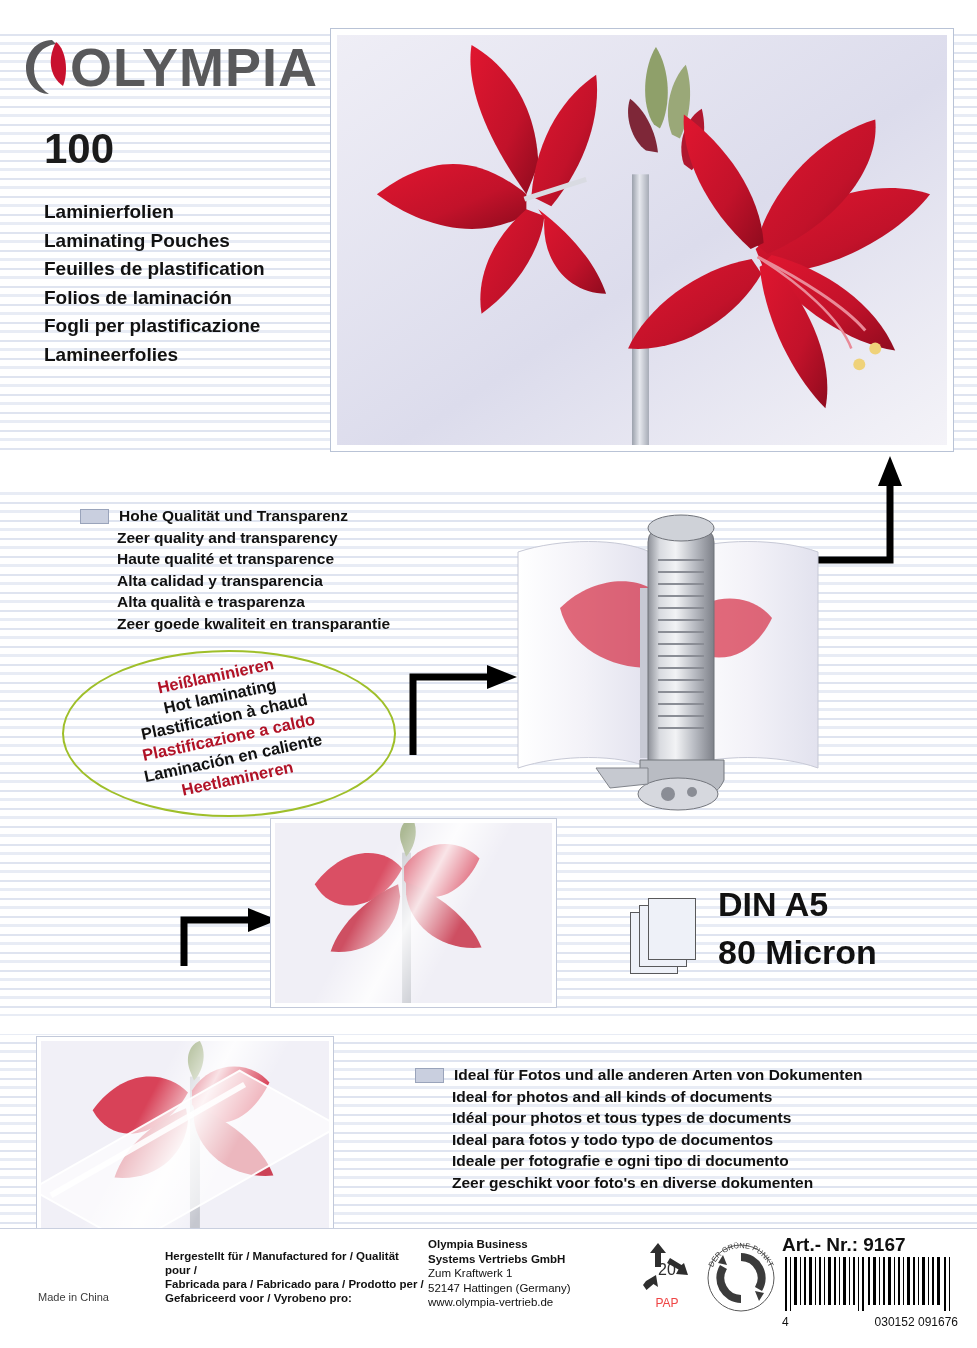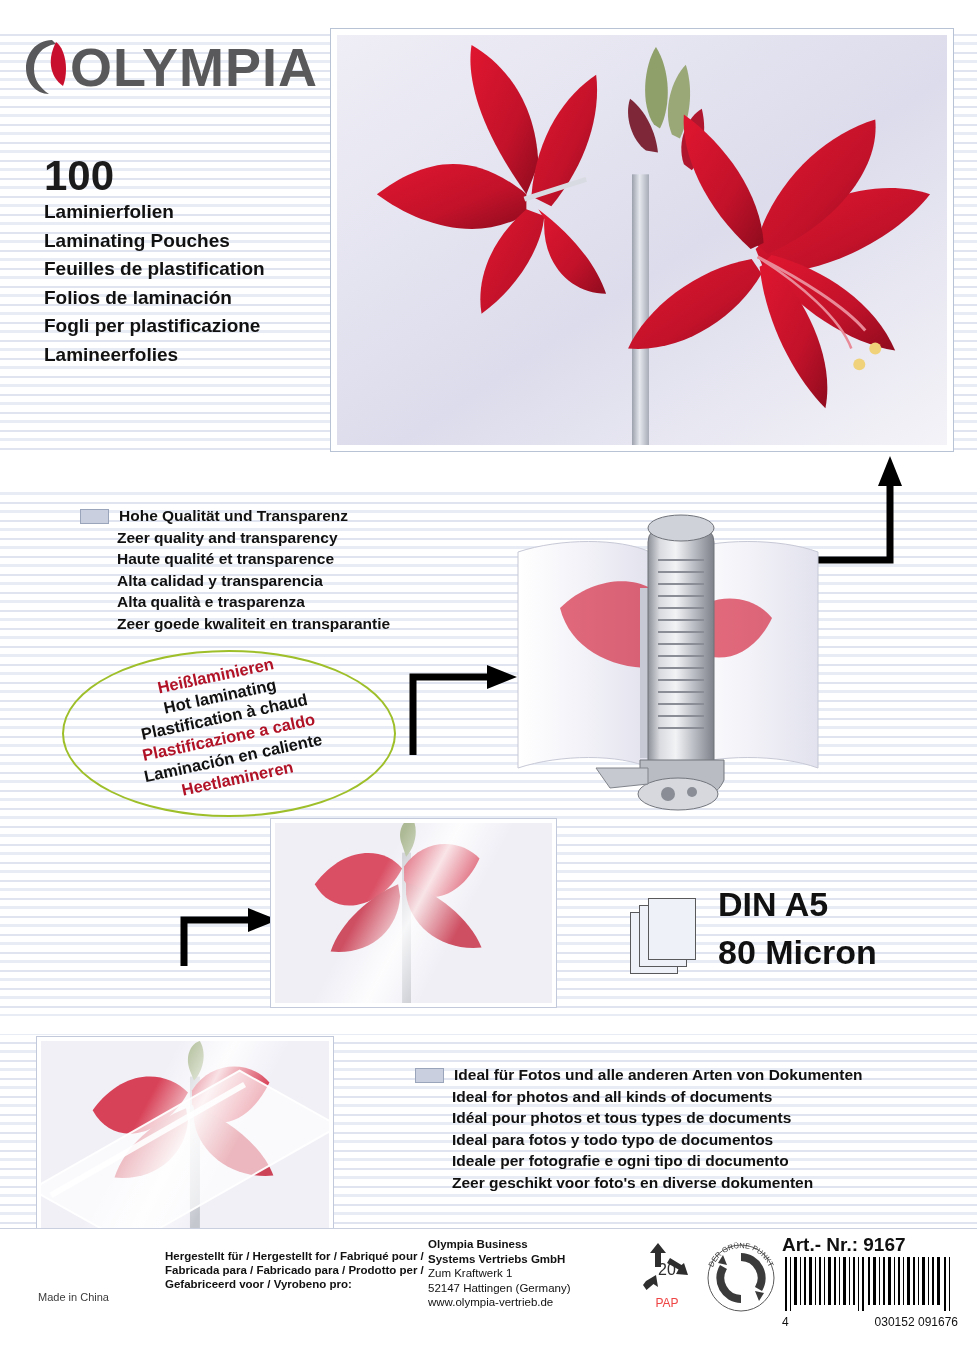"100" .count { top: 152px -> 125px }
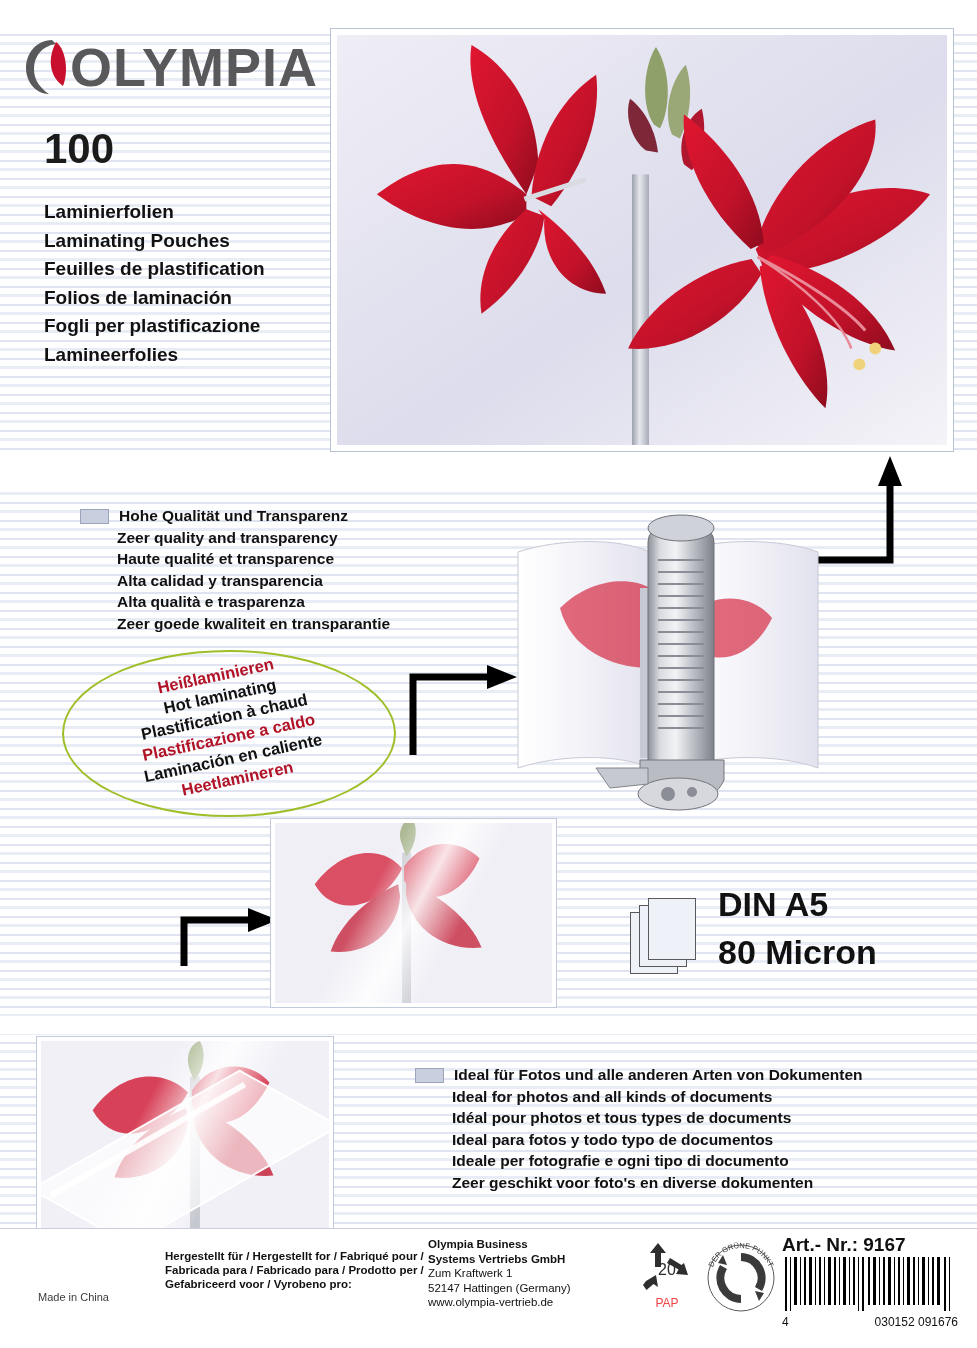"Hergestellt für / Hergestellt for" div { text: Hergestellt for / Fabriqué -> Manufactured for / Qualität }
